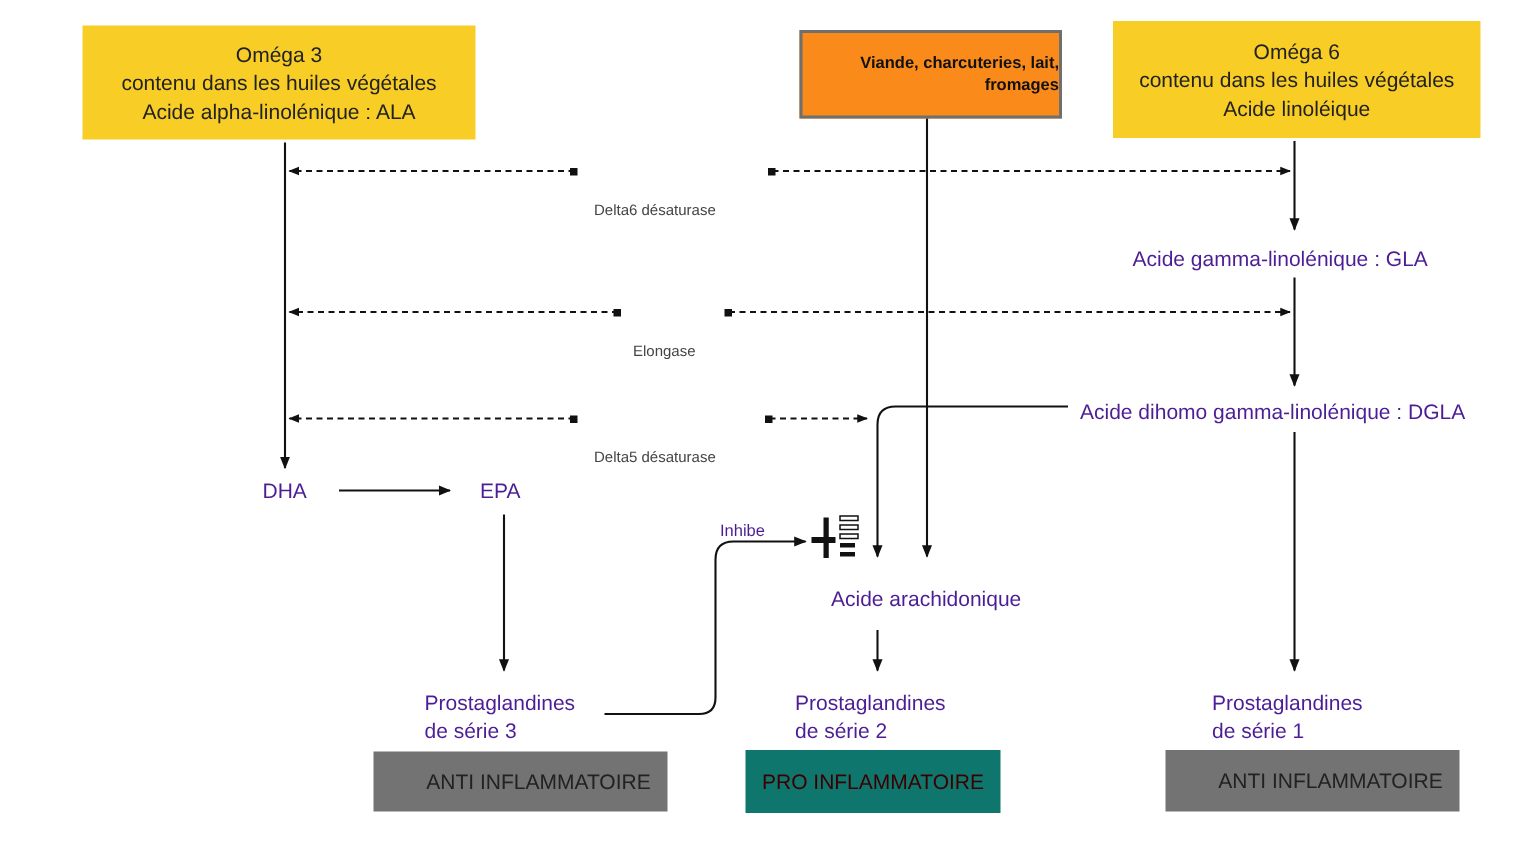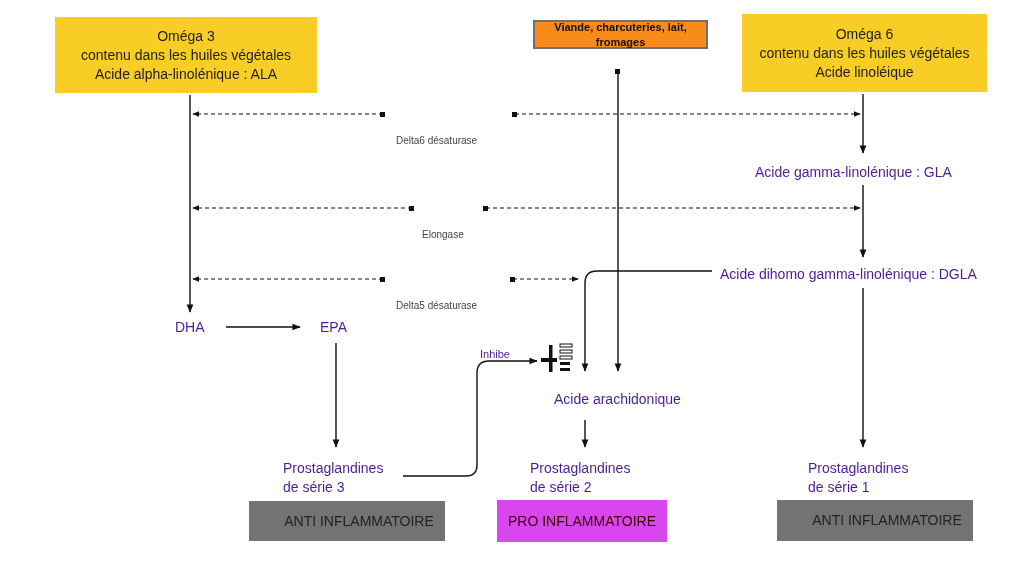"Viande, charcuteries, lait," div.box { align-items: none -> flex-end; height: 29px -> 59px }
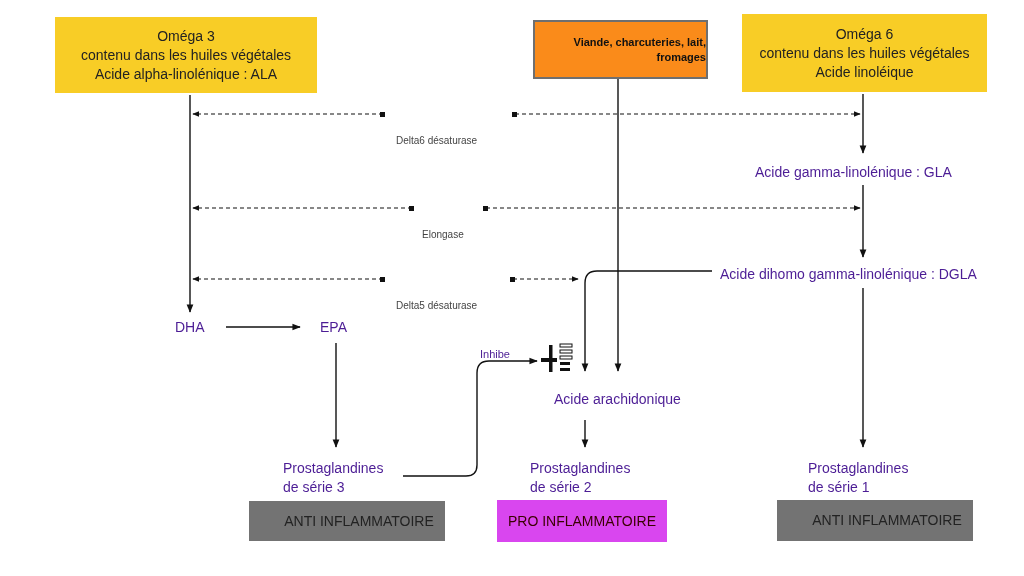"PRO INFLAMMATOIRE" .red { background: #d946ef -> #0f766e }
